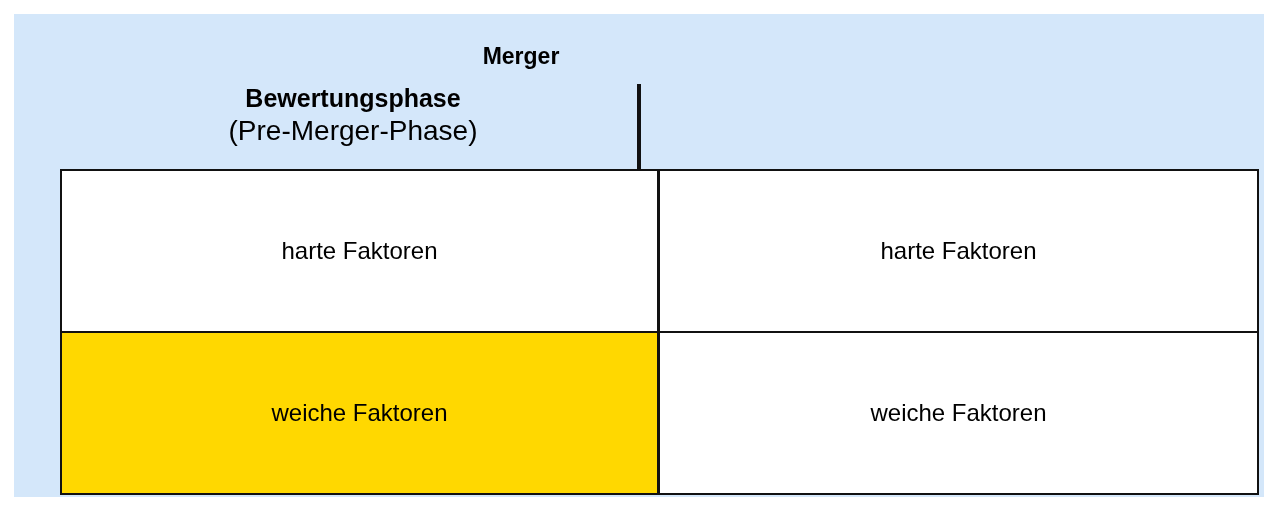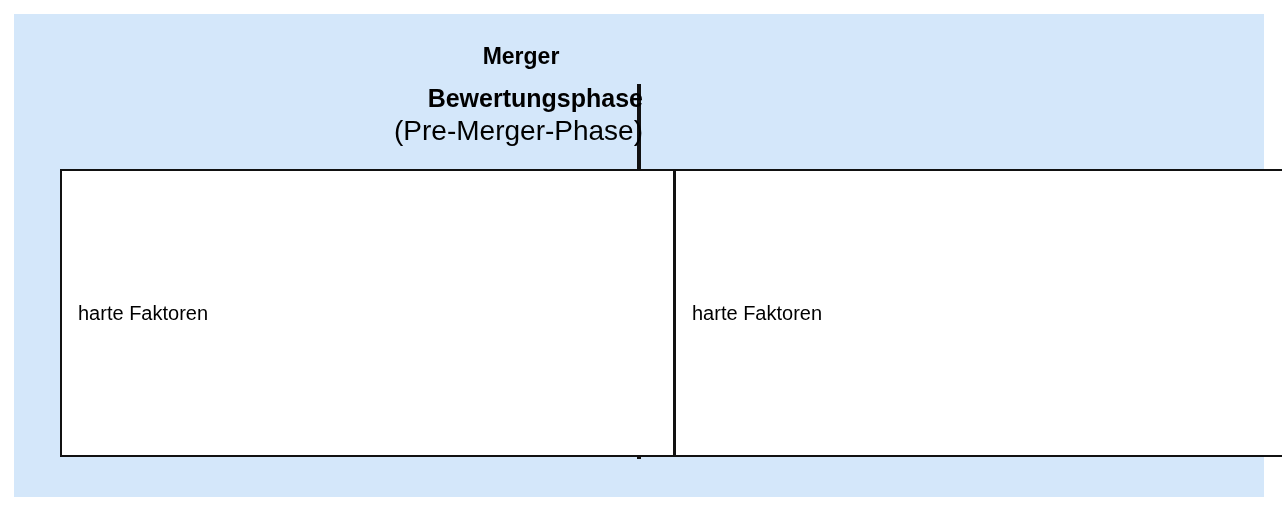"Bewertungsphase" .col-head { text-align: right -> center }
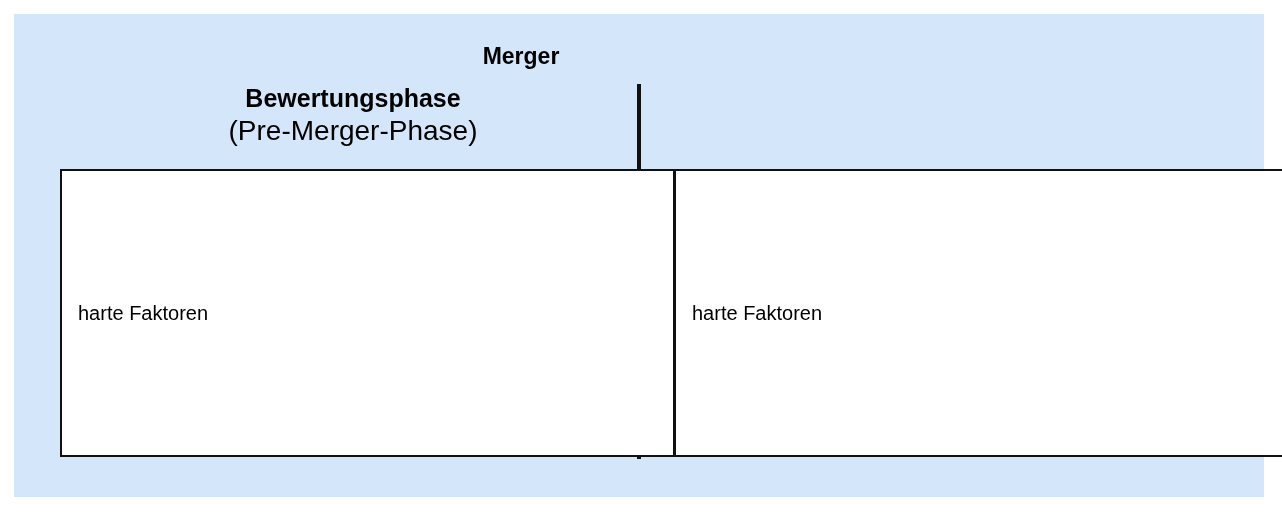"harte Faktoren" #matrix td { font-size: 20px -> 24px; padding: 16px -> 8px; text-align: none -> center }
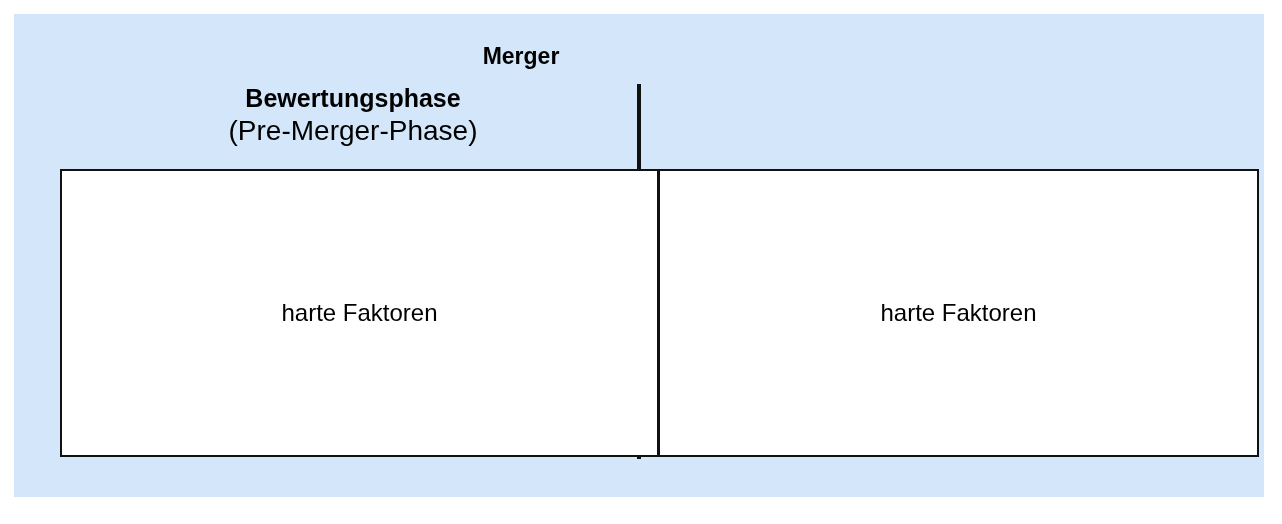"weiche Faktoren" tr { html: none -> <tr> <td>weiche Faktoren</td> <td>weiche Faktoren</td> </tr> }
